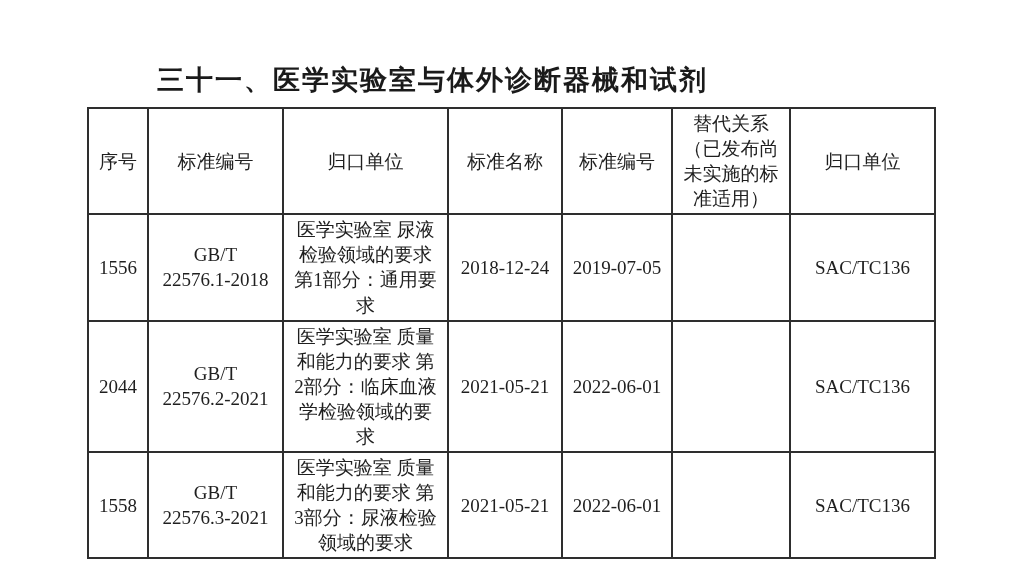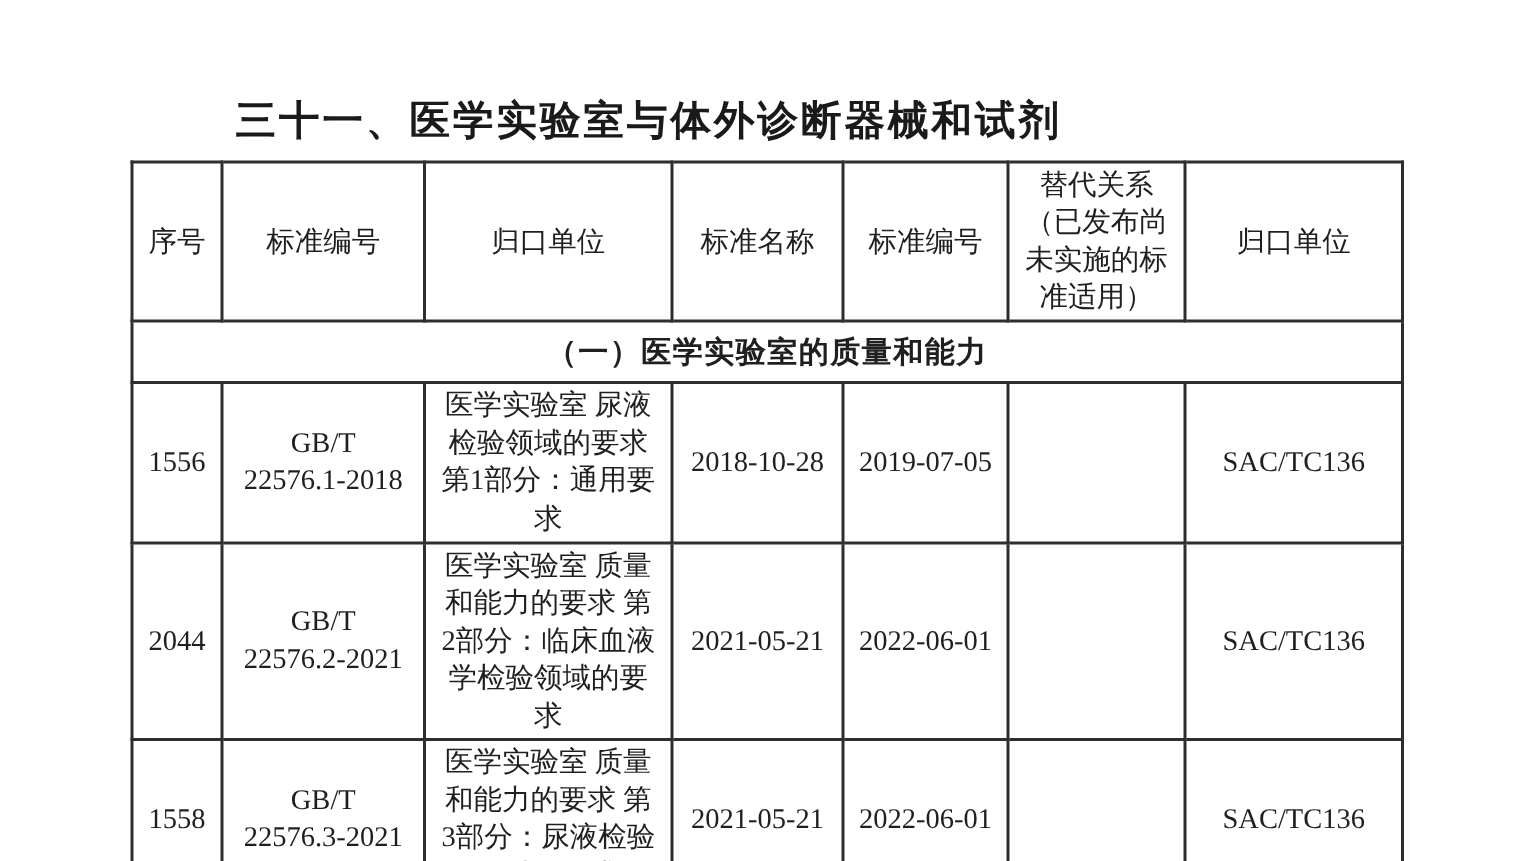"（一）医学实验室的质量和能力" tr.section-row { html: <tr> <td>（一）医学实验室的质量和能力</td> </tr> -> none }
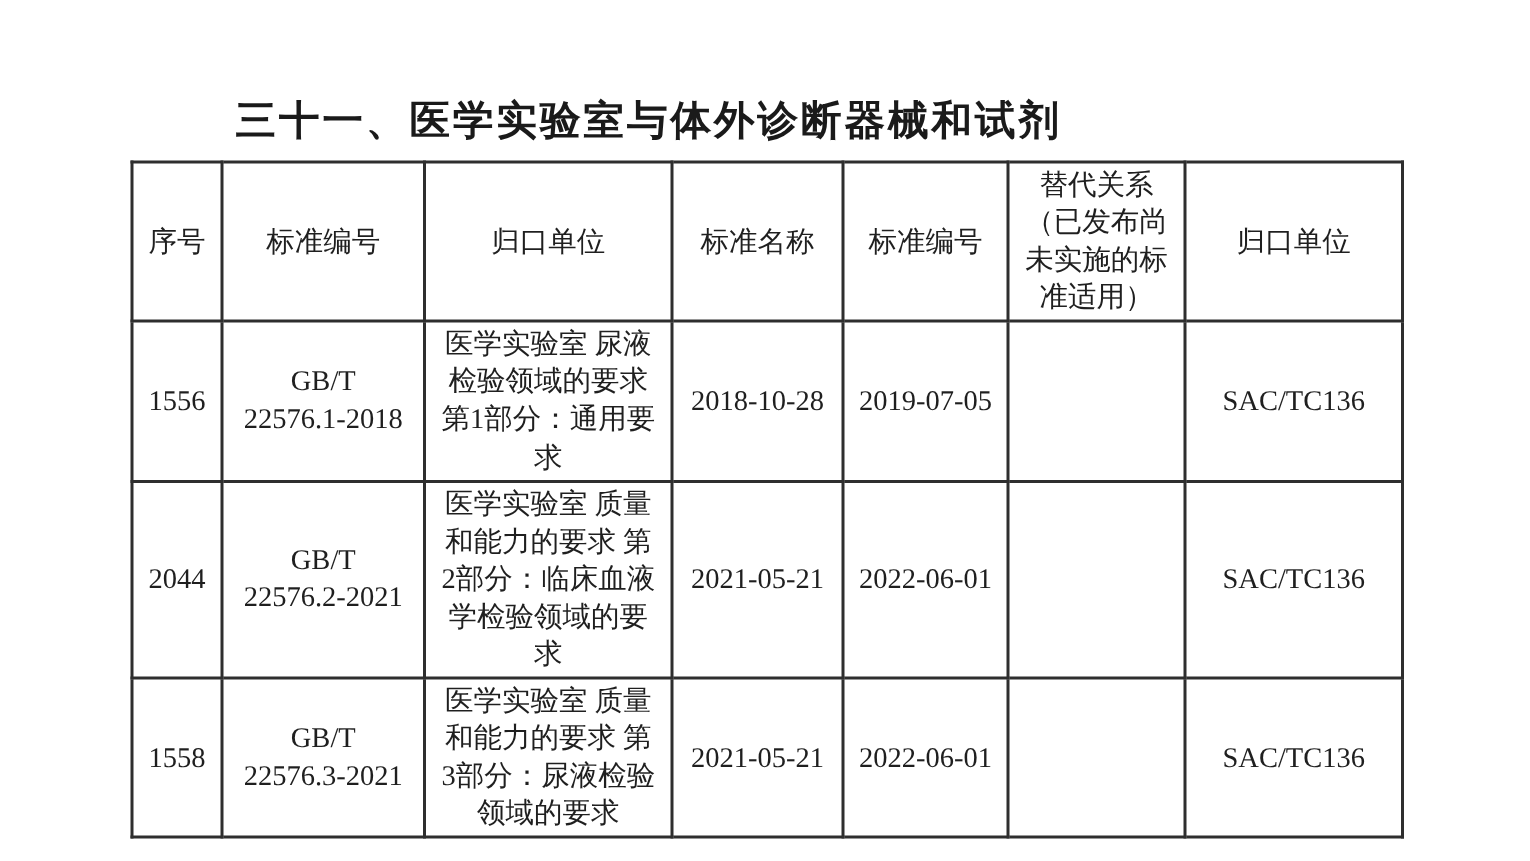"2018-10-28" td.date-cell { text: 2018-10-28 -> 2018-12-24 }
